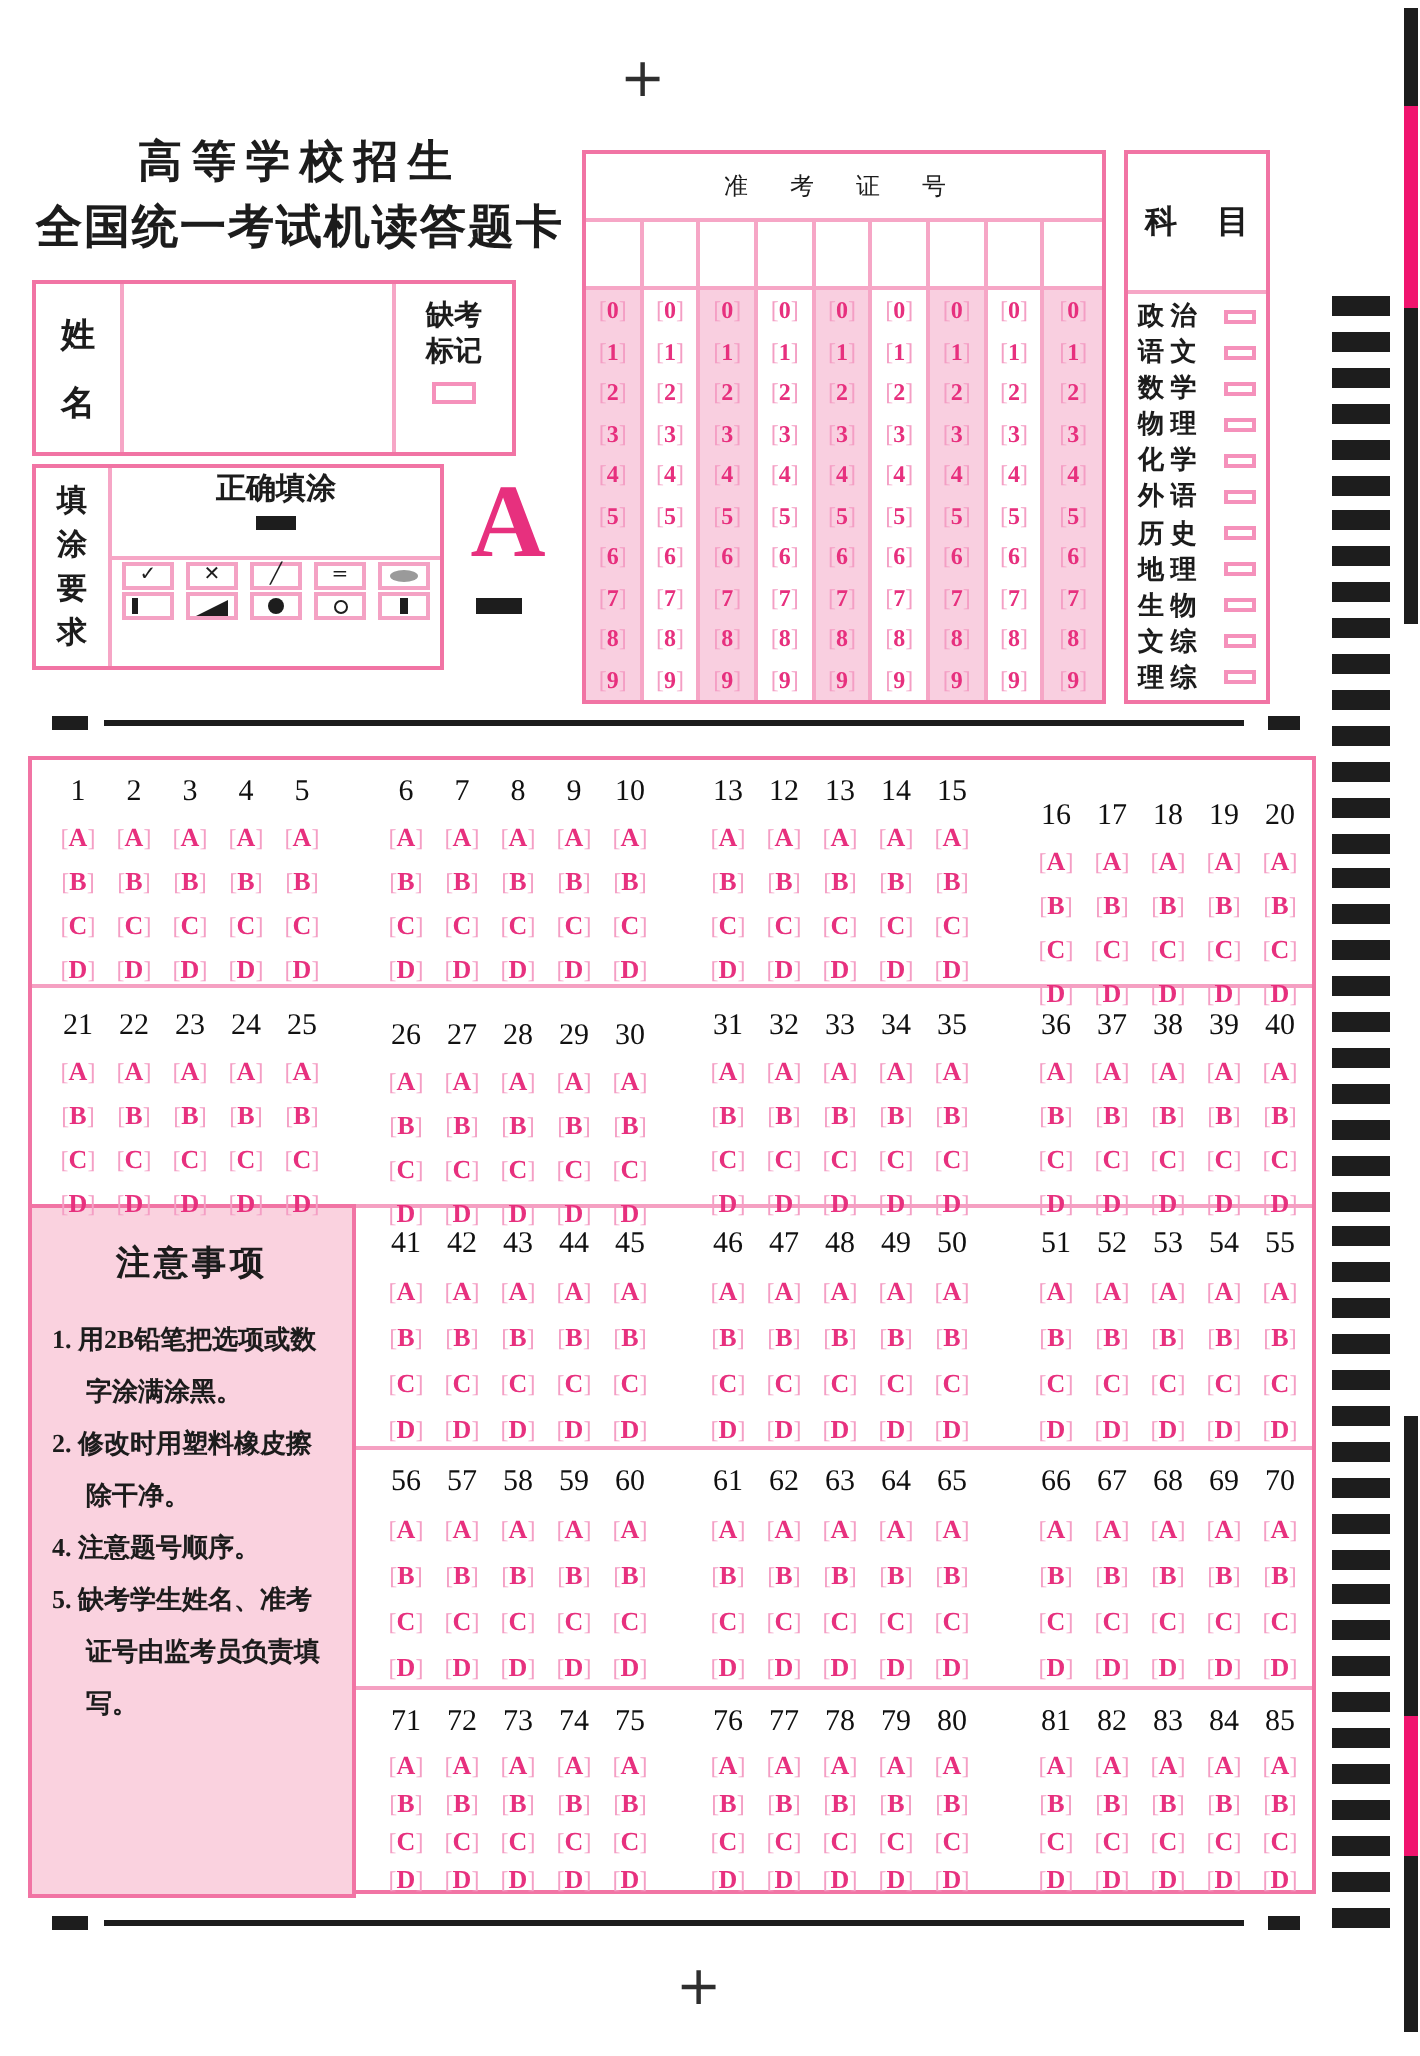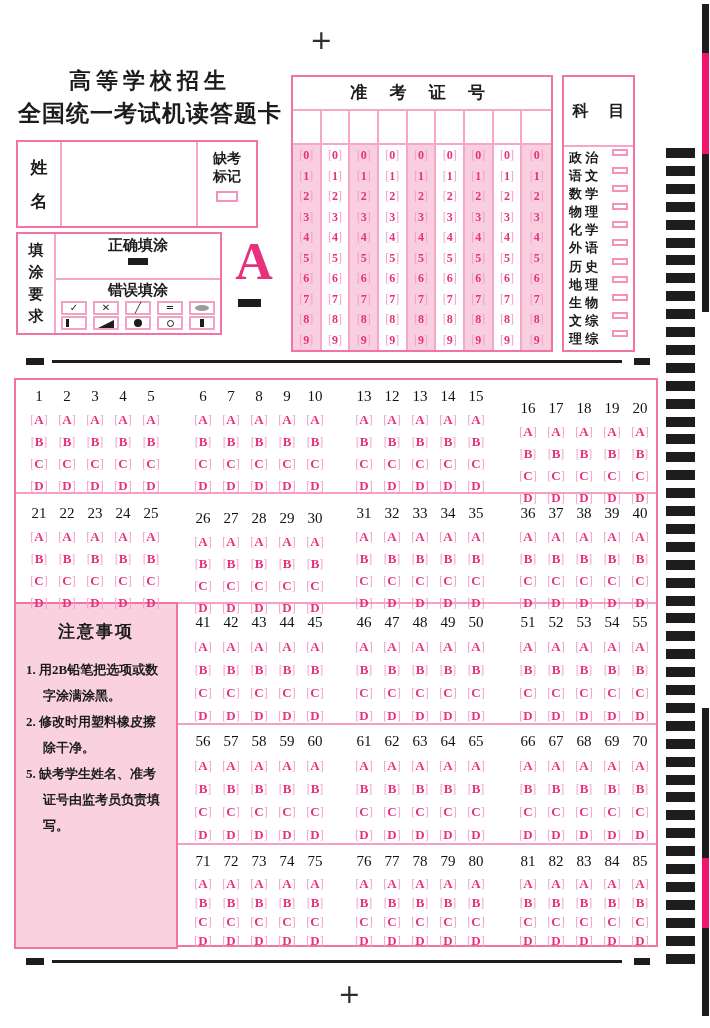"准 考 证 号" .ticket-title { font-size: 17px -> 12px; font-weight: bold -> normal }
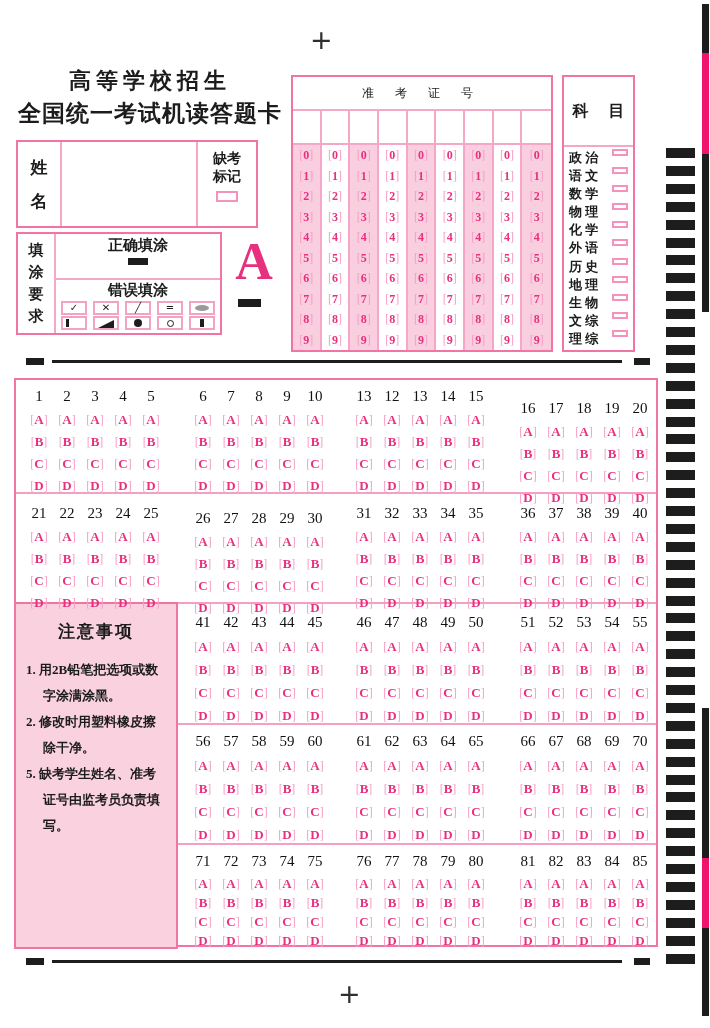"政 治" .subject-row { align-items: none -> center }
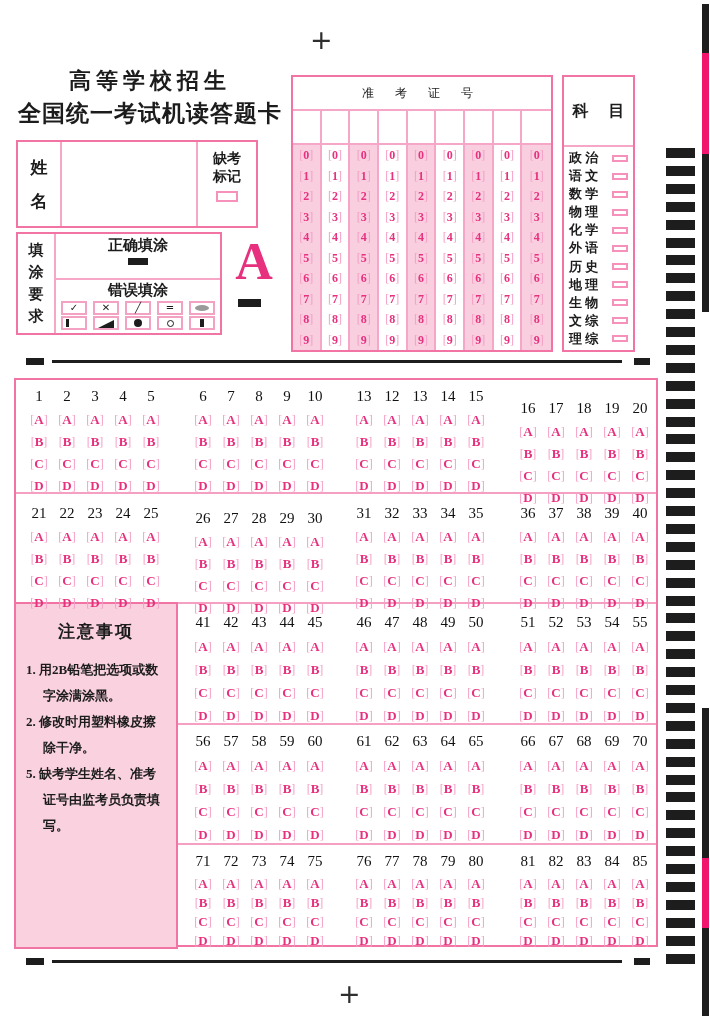"错误填涂" div.cap { html: <div>错误填涂</div> -> none }
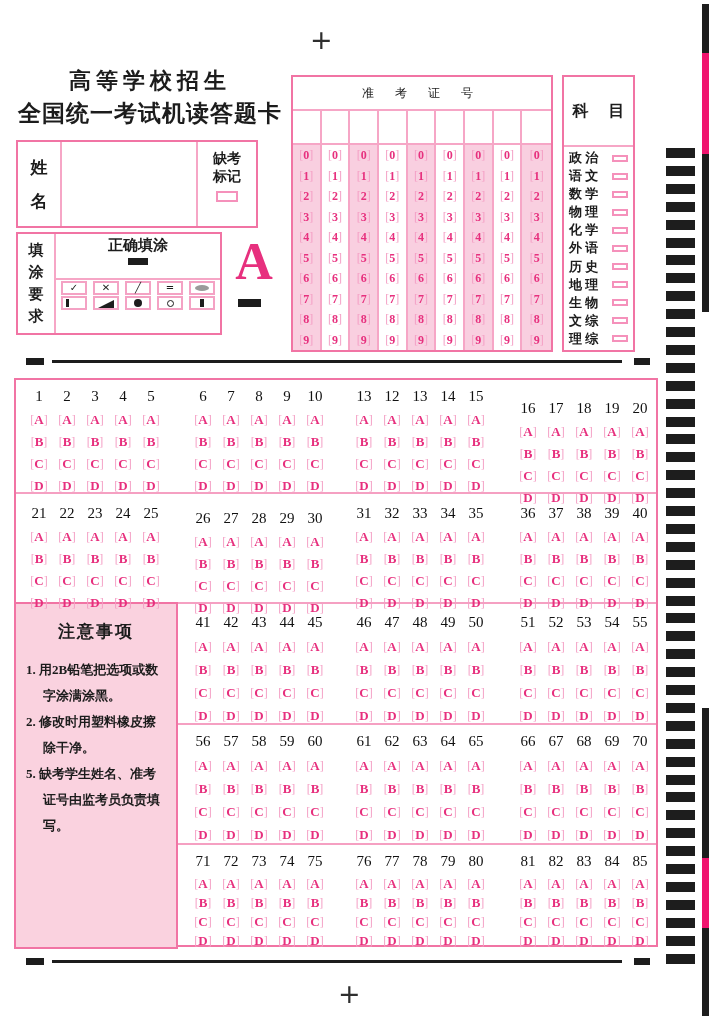"4. 注意题号顺序。" li { html: none -> <li>4. 注意题号顺序。</li> }
